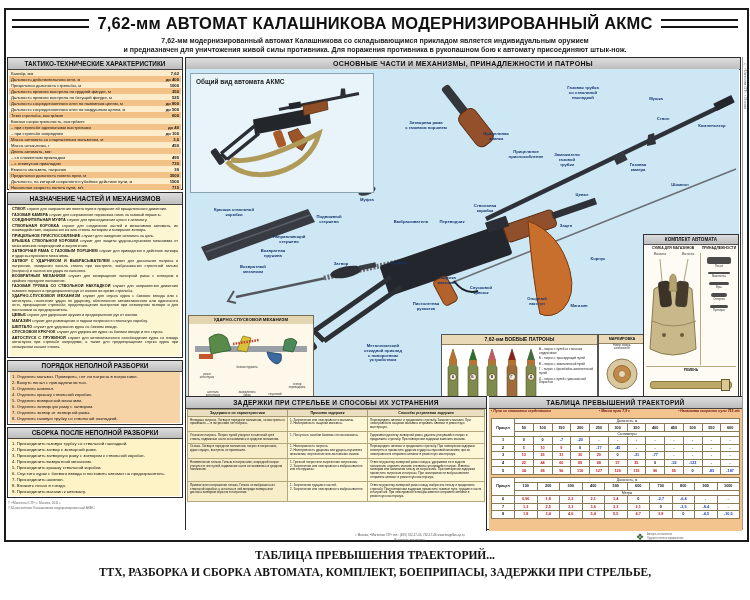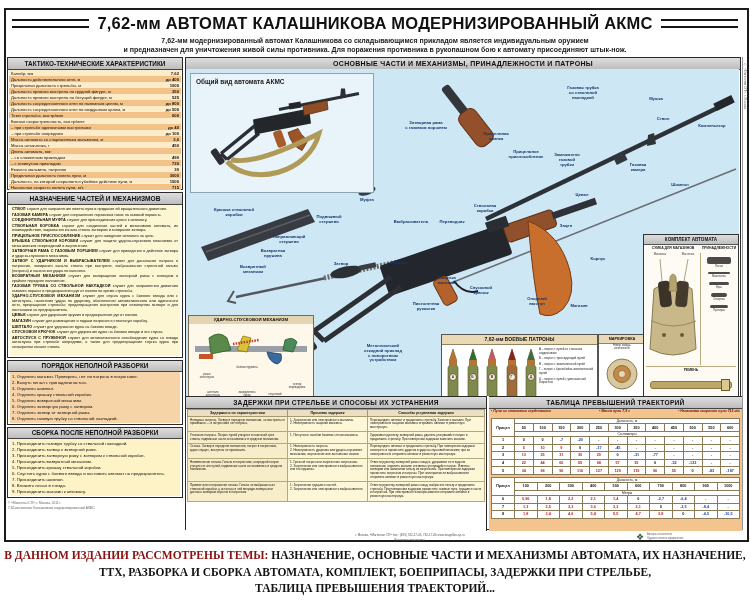"В ДАННОМ ИЗДАНИИ РАССМОТРЕНЫ ТЕМЫ:" div { html: <div> <span>В ДАННОМ ИЗДАНИИ РАССМОТРЕНЫ ТЕМЫ:</span> <span>НАЗНАЧЕНИЕ, ОСНОВНЫЕ ЧАСТИ И МЕХАНИЗМЫ АВТОМАТА, ИХ НАЗНАЧЕНИЕ,</span> </div> -> none }
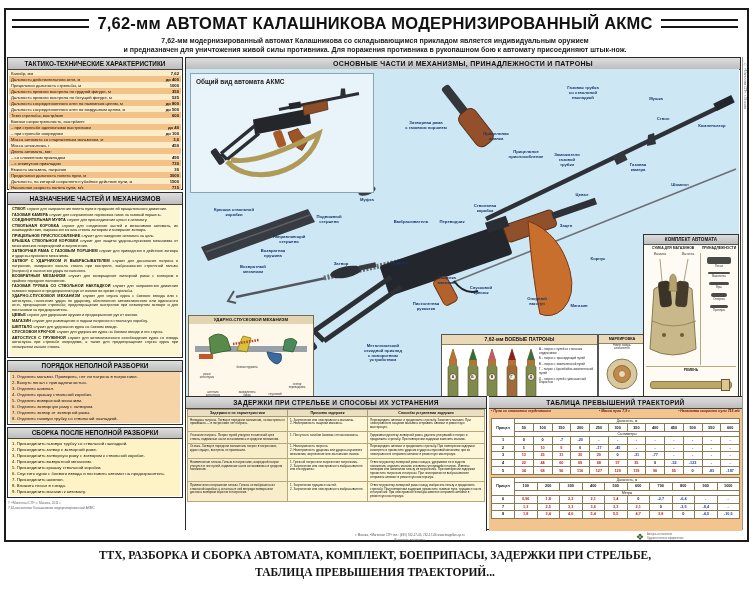"ТТХ, РАЗБОРКА И СБОРКА АВТОМАТА," div { order: before "ТАБЛИЦА ПРЕВЫШЕНИЯ ТРАЕКТОРИЙ..." -> after "ТАБЛИЦА ПРЕВЫШЕНИЯ ТРАЕКТОРИЙ..." }
